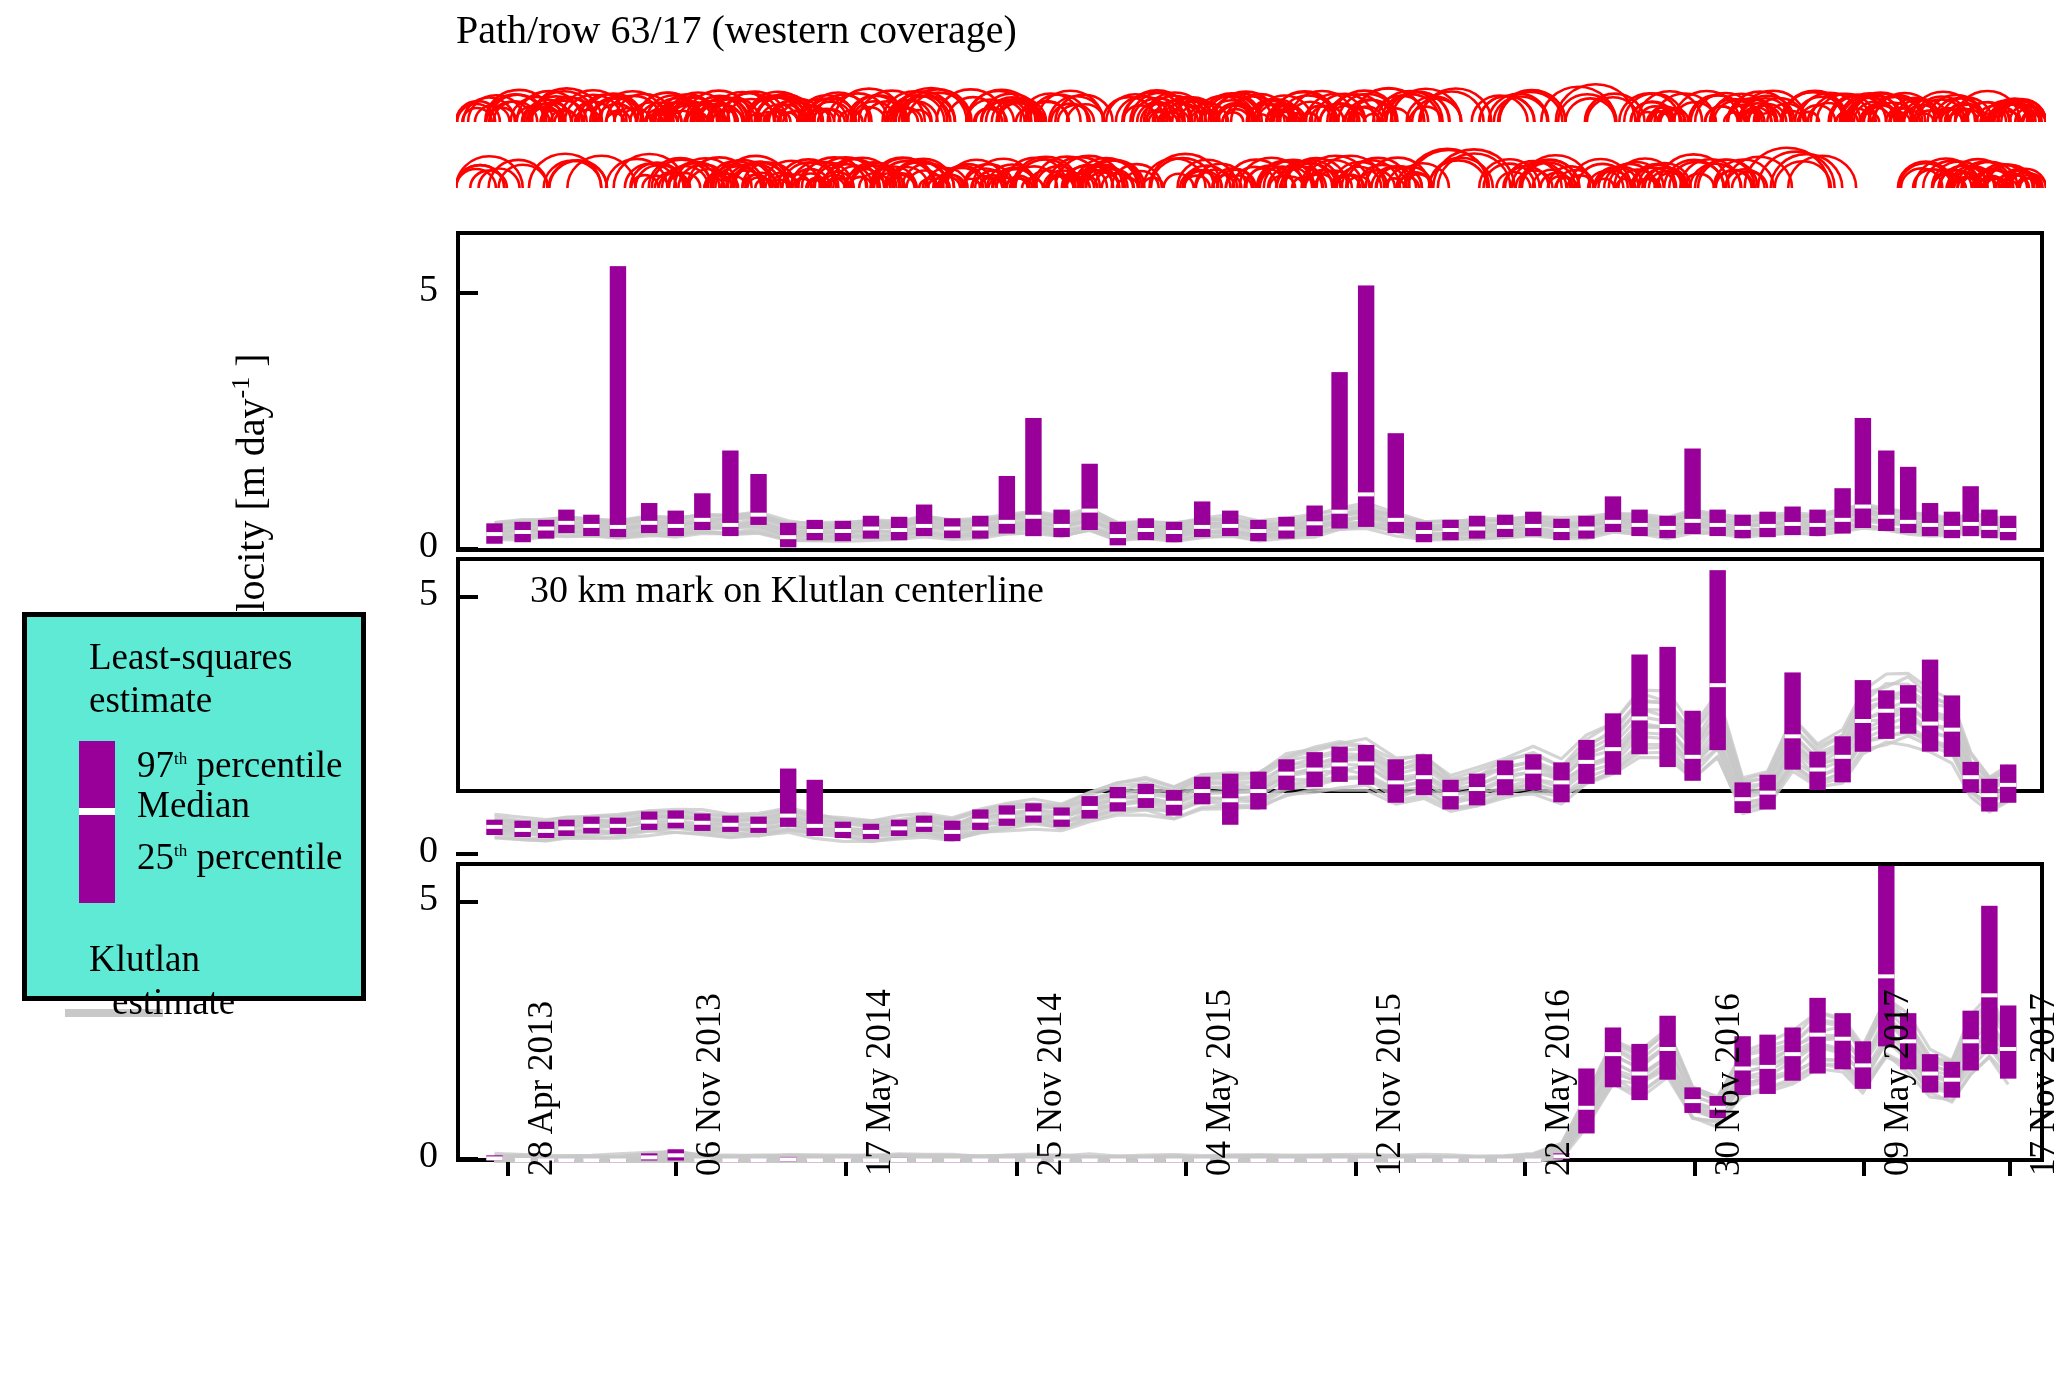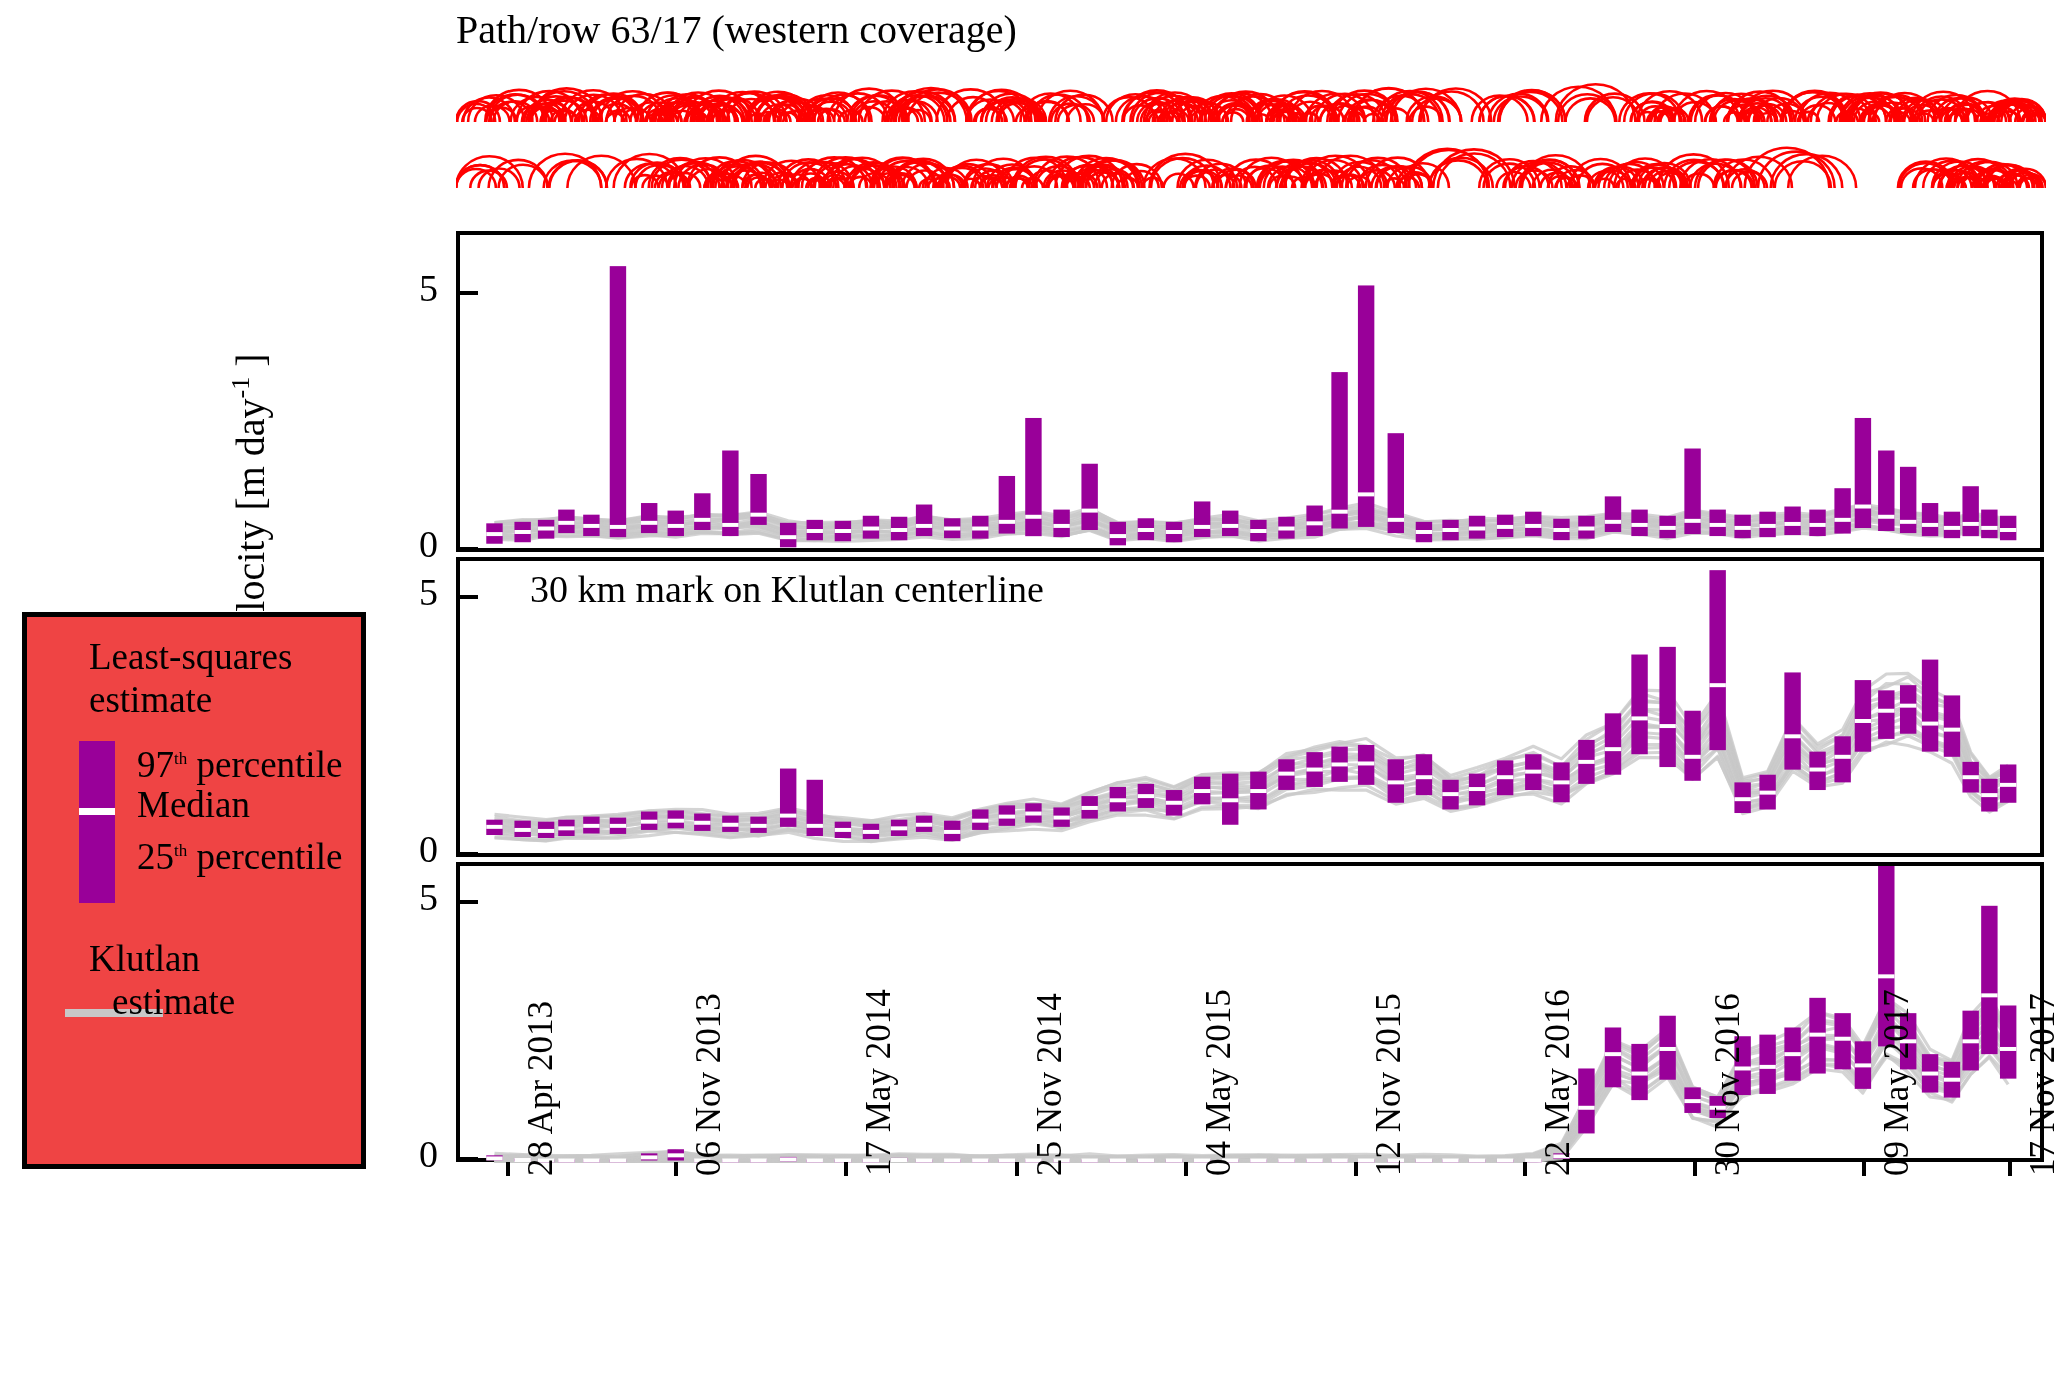"30 km mark on Klutlan" #panel-30km { height: 300px -> 236px }
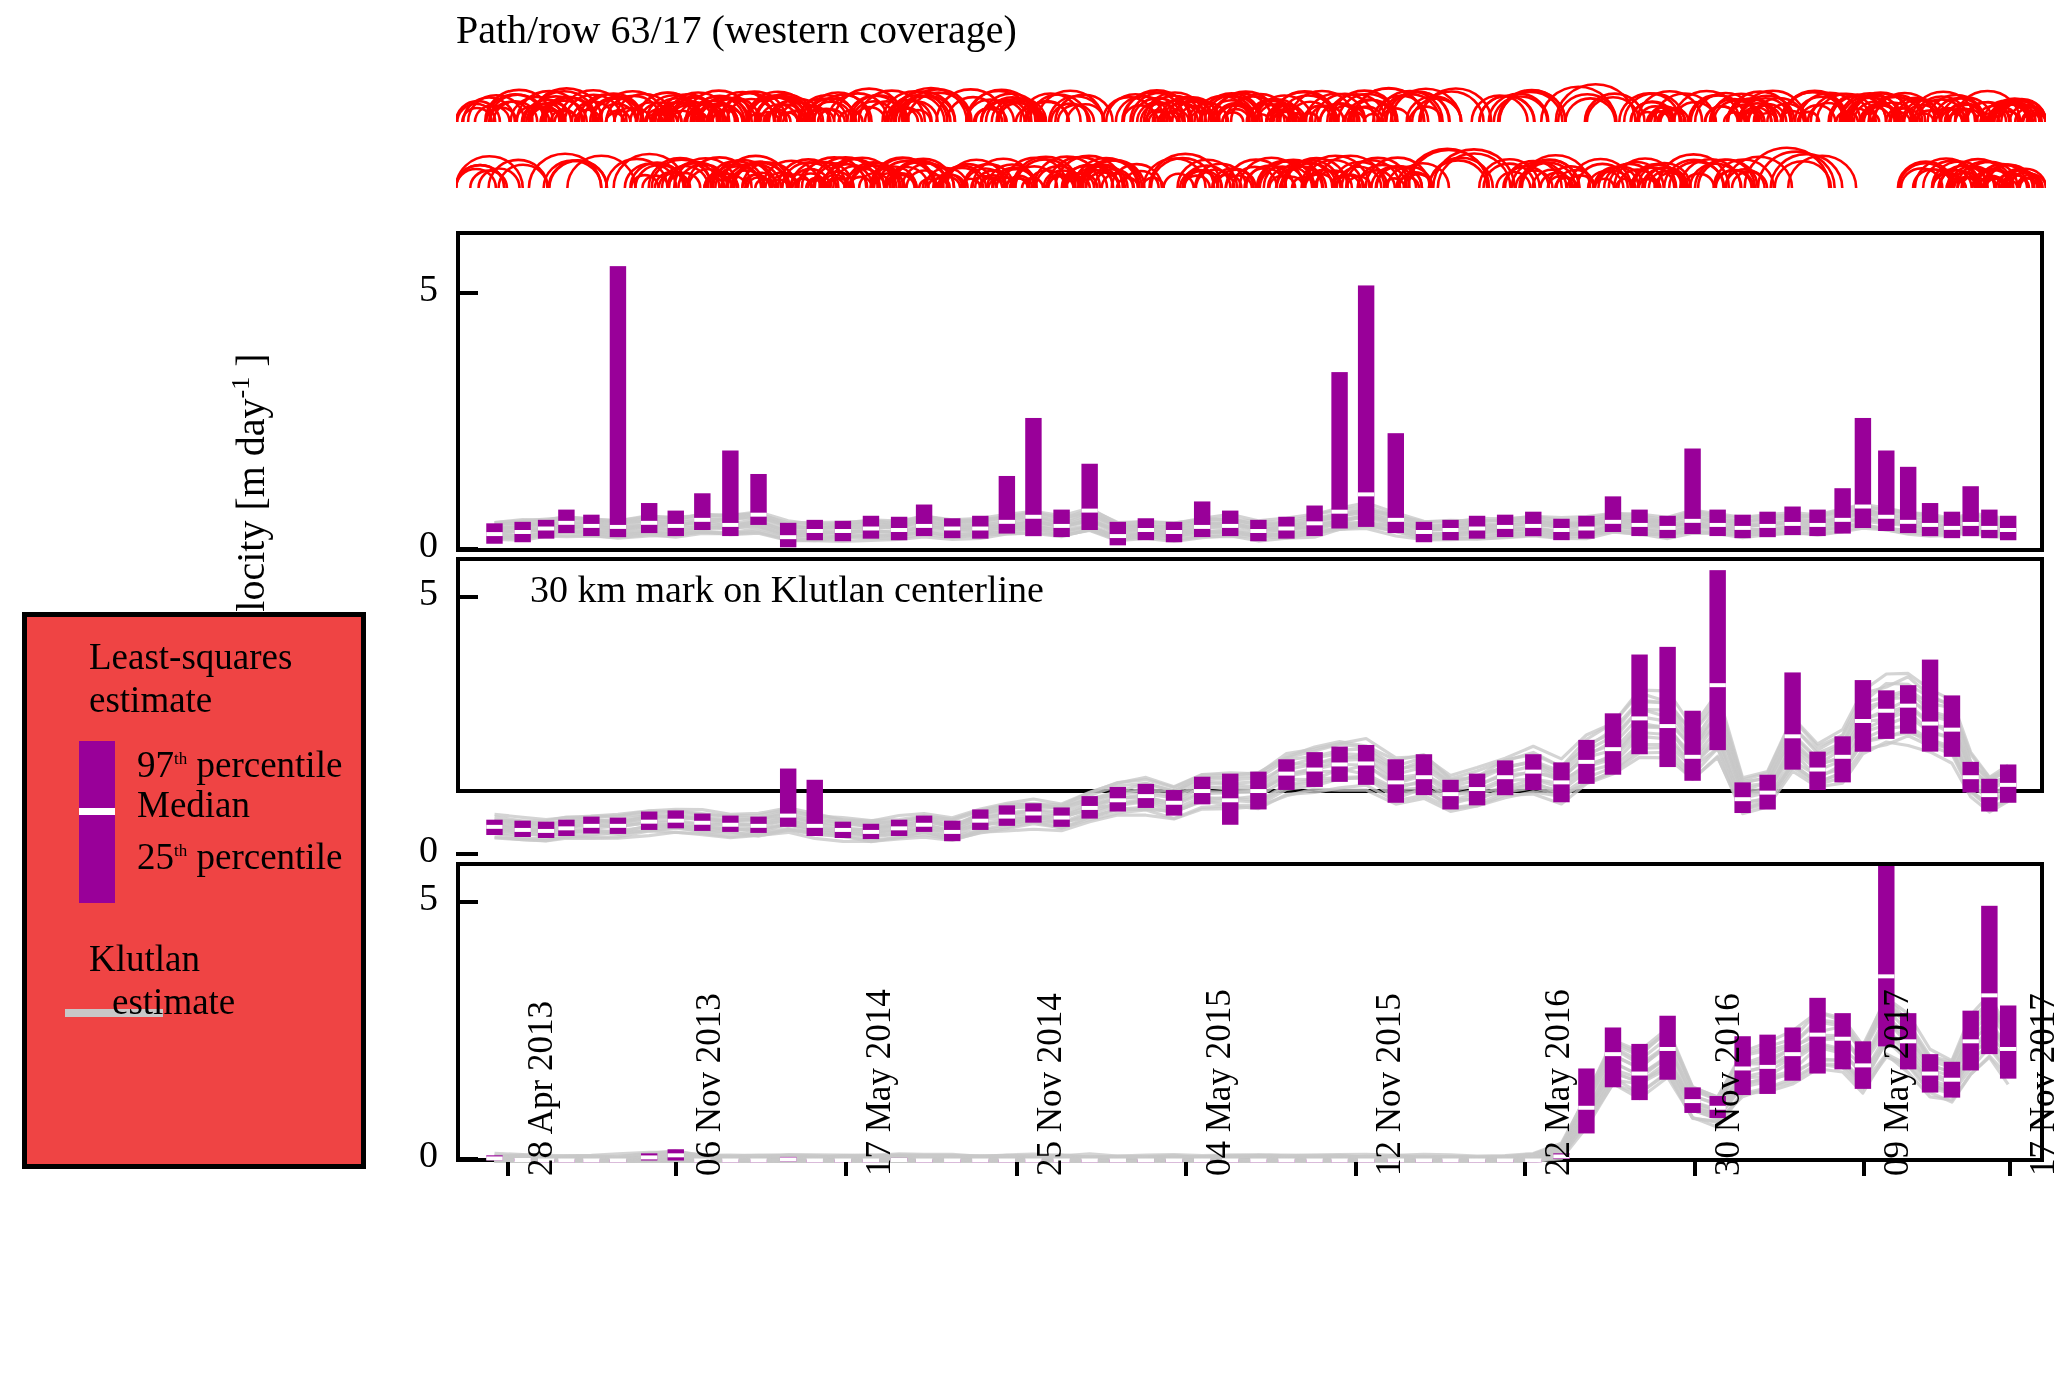"Least-squares" #legend-box { background: #ef4444 -> #5eead4; height: 557px -> 389px }
